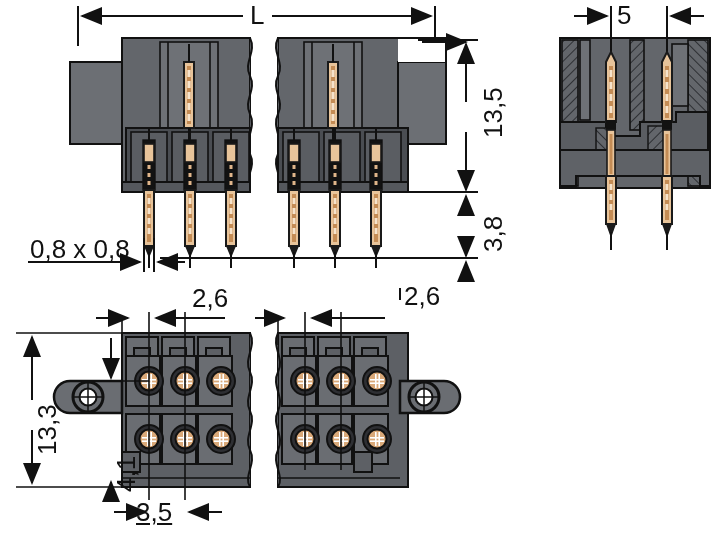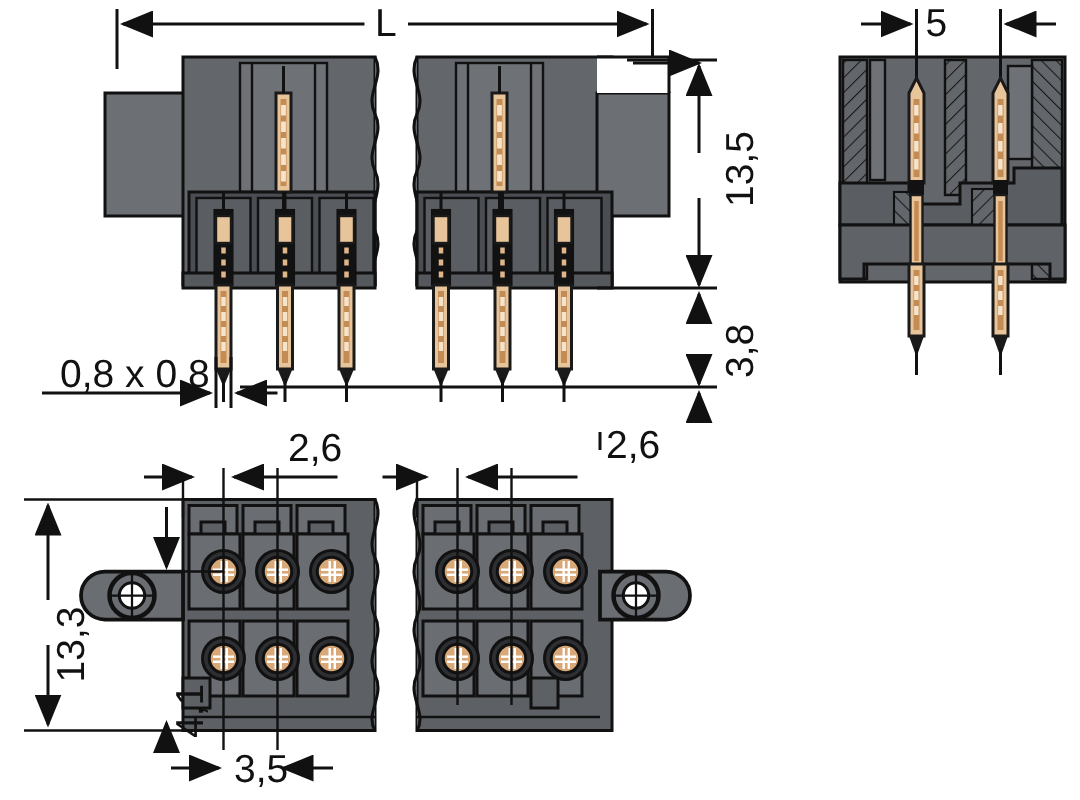"0,8 x 0,8" div.dim { left: 40px -> 30px }
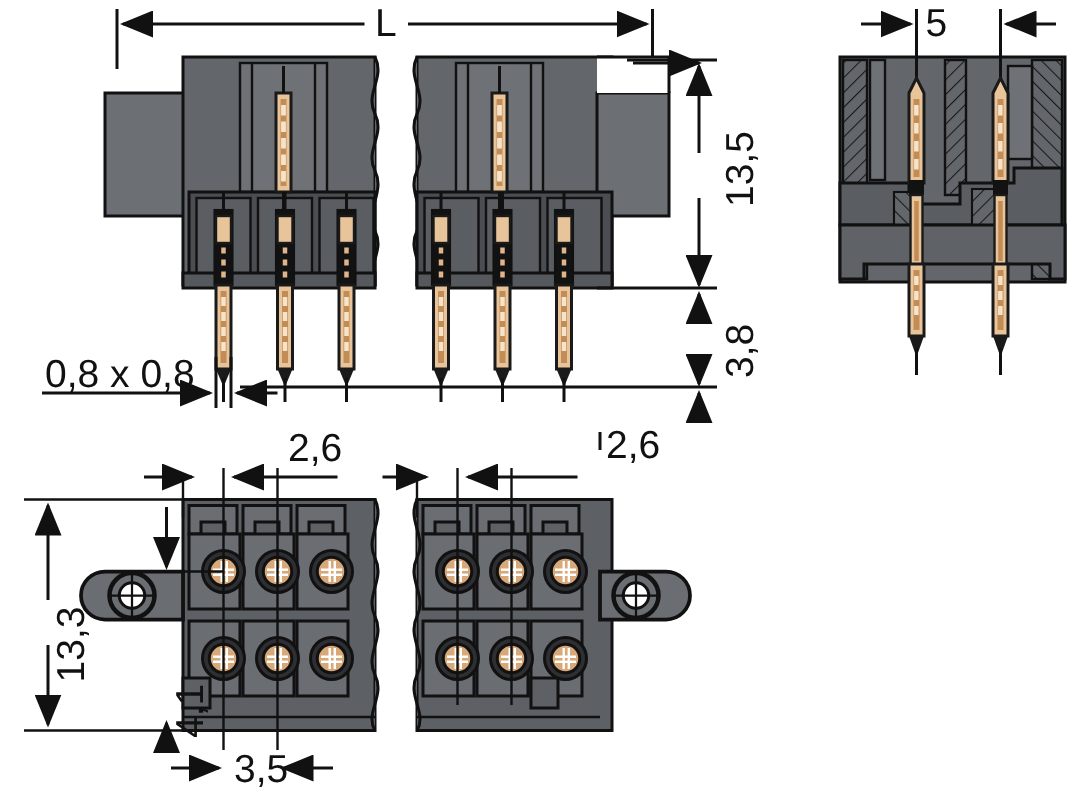"3,5" div.dim { left: 156px -> 136px; text-decoration: none -> underline }
